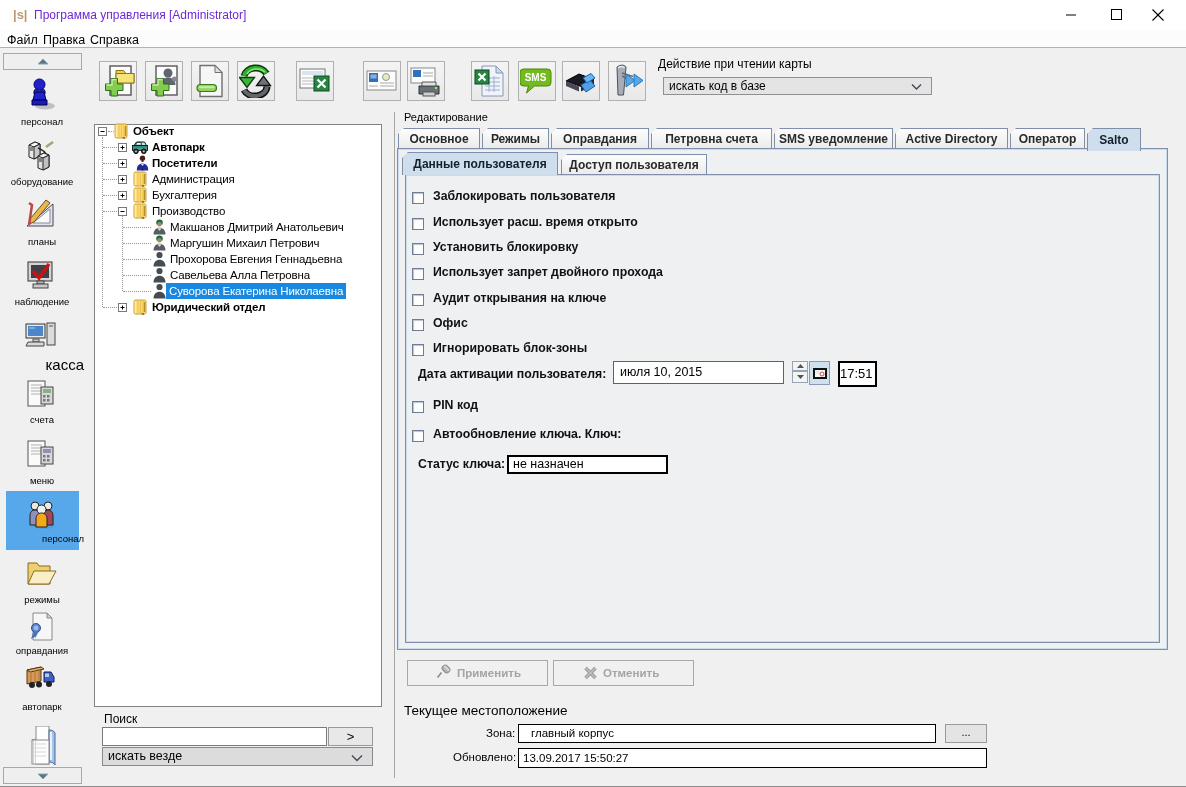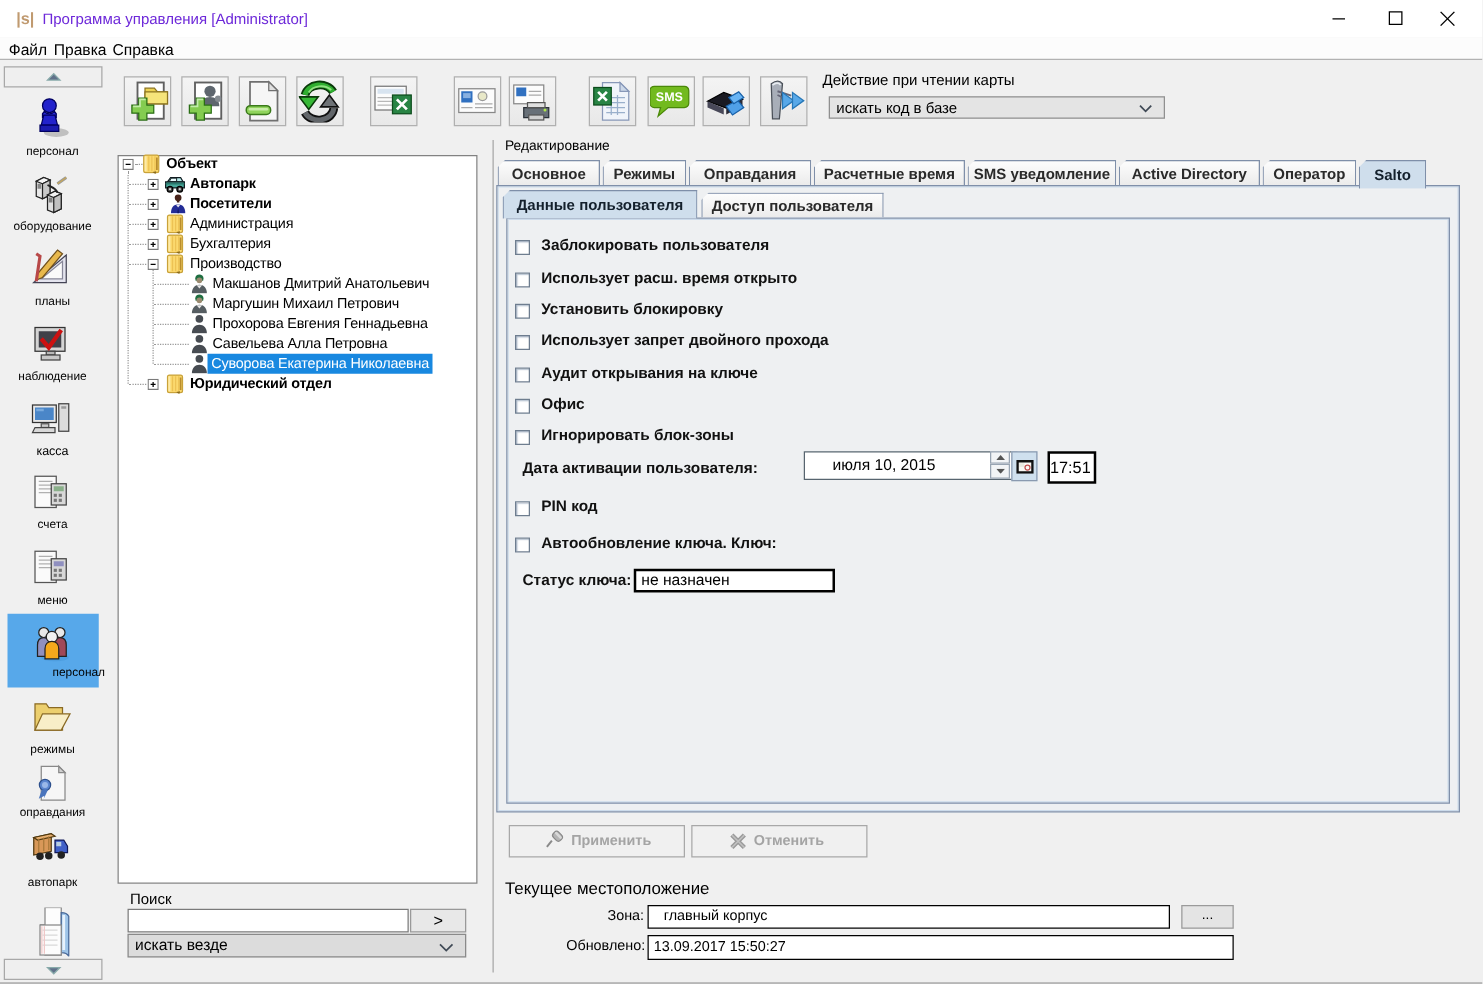"Расчетные время" div.a { text: Расчетные время -> Петровна счета }
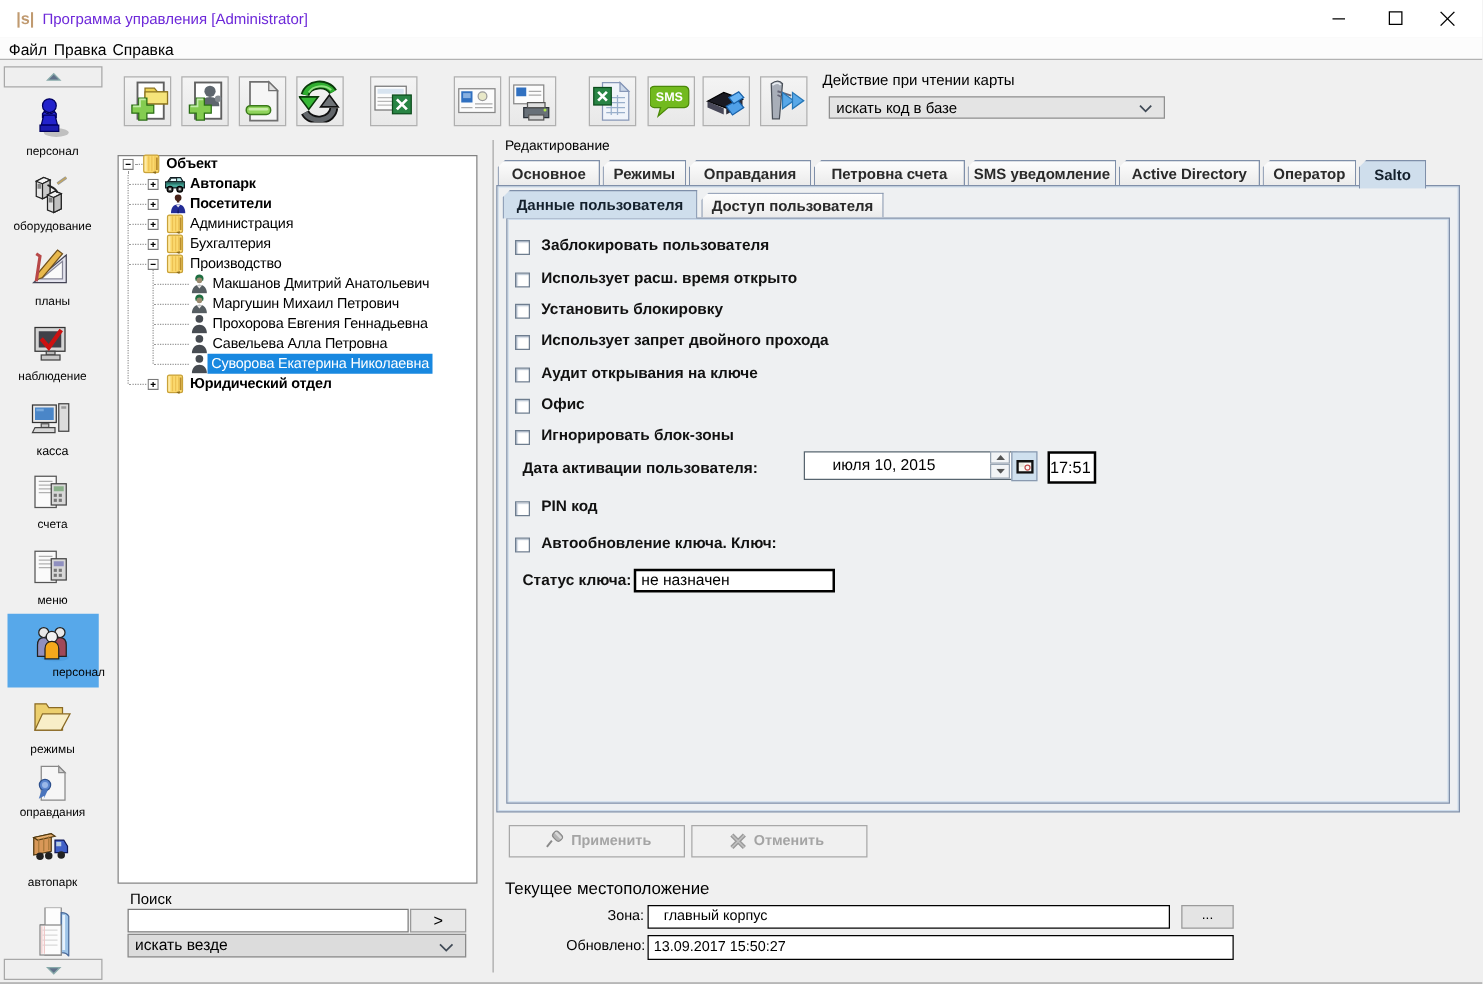"касса" div.a { font-size: 10px -> 15px; text-align: center -> right }
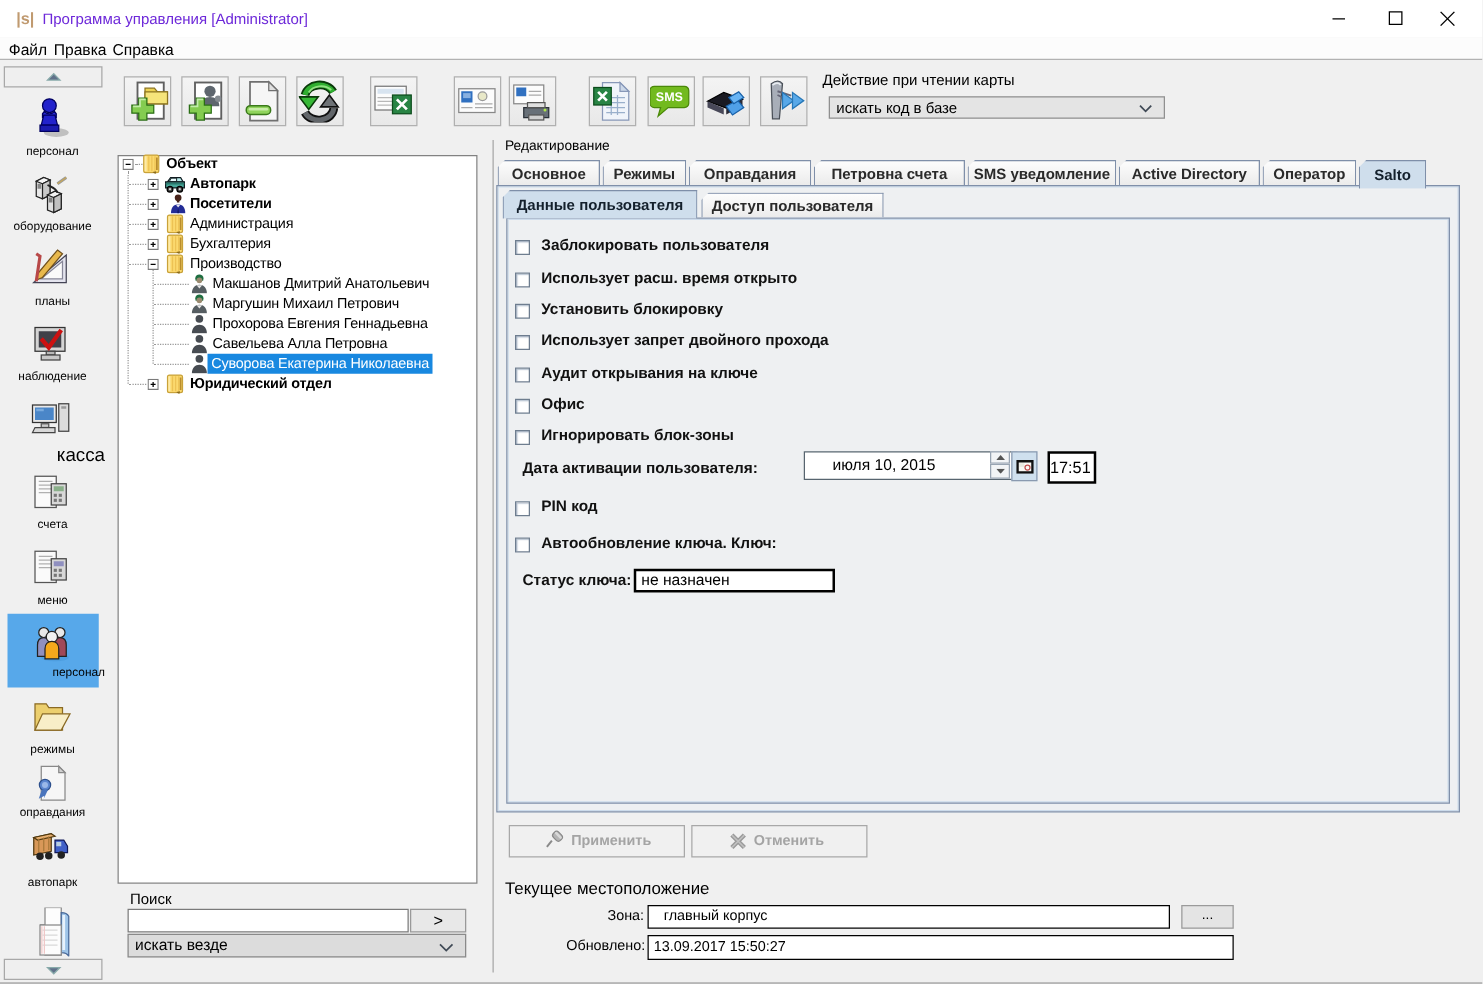"июля 10, 2015" div.fld { left: 643px -> 613px; padding-left: 22px -> 6px }
